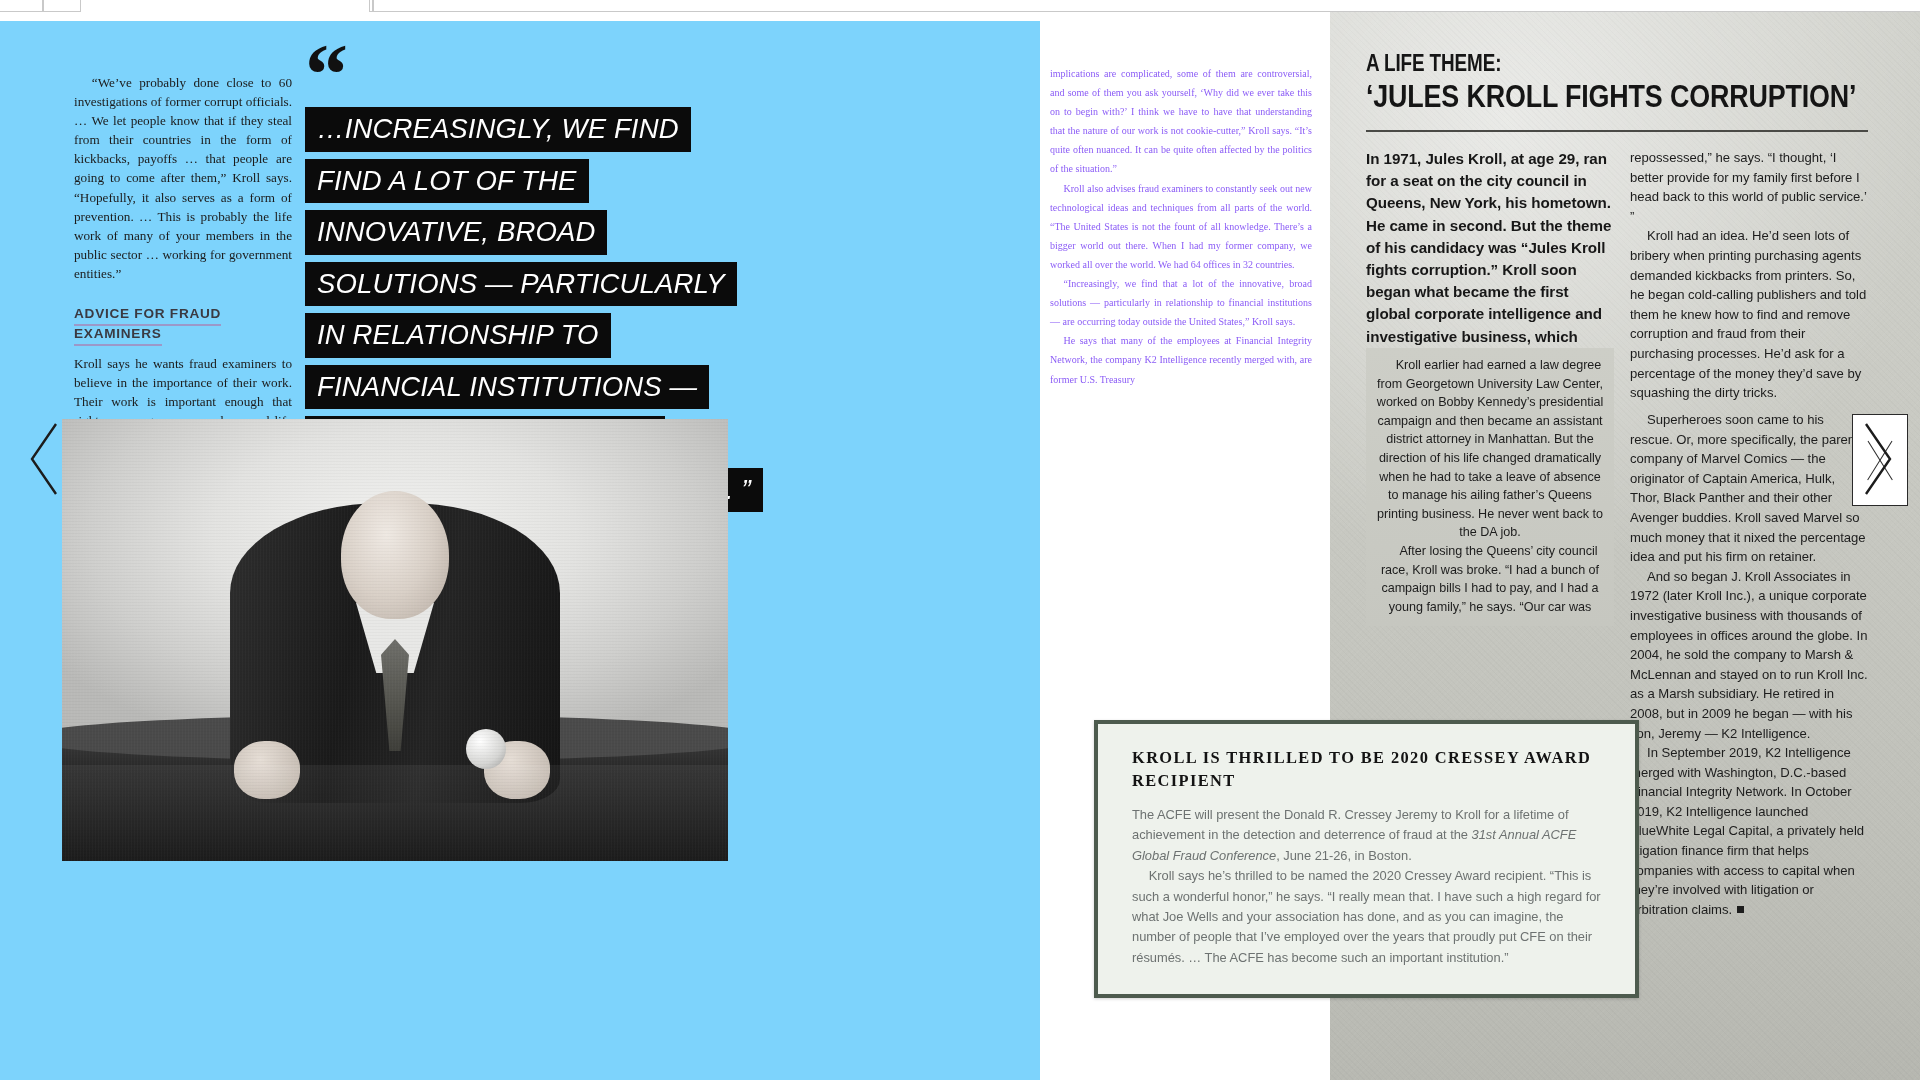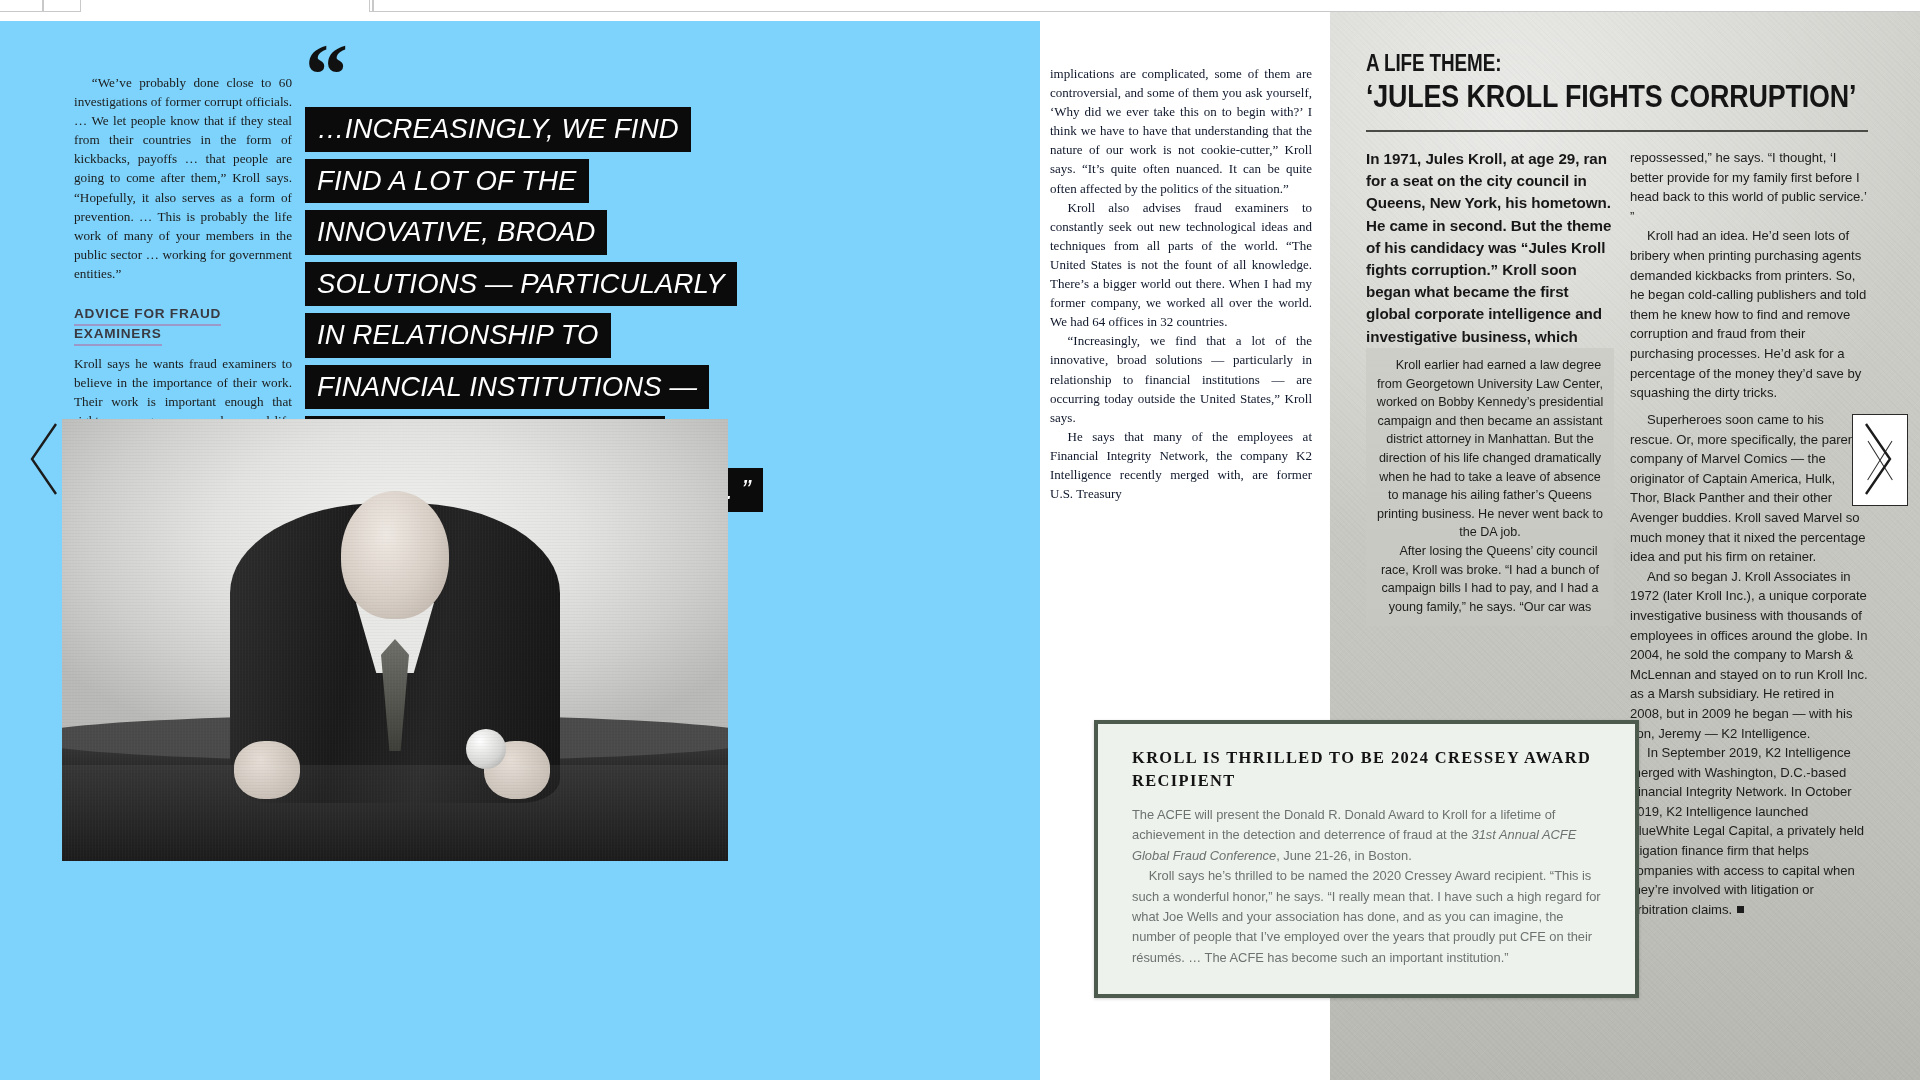"implications are complicated, some of" .col-mid { color: #0f172a -> #8b5cf6; font-size: 13px -> 10px }
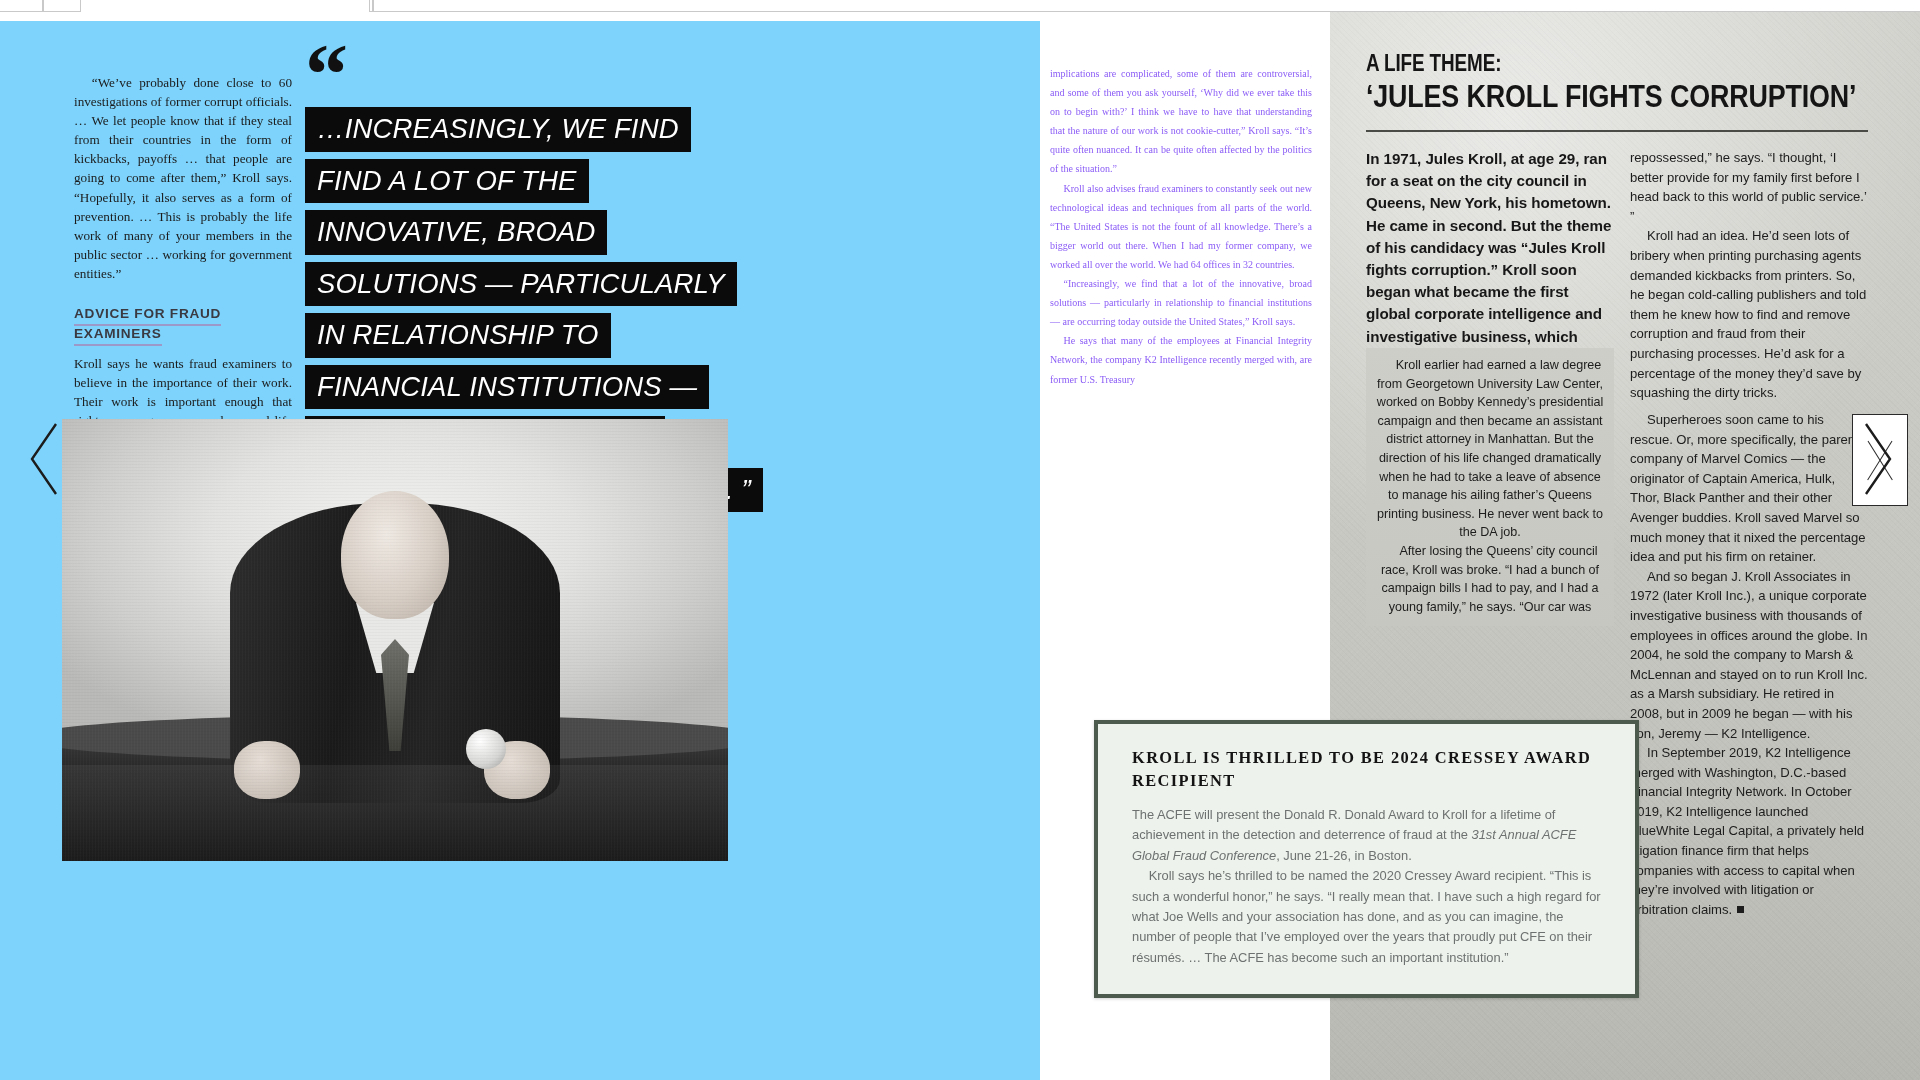"KROLL IS THRILLED TO BE" div.cressey-title { text: 2024 -> 2020 }
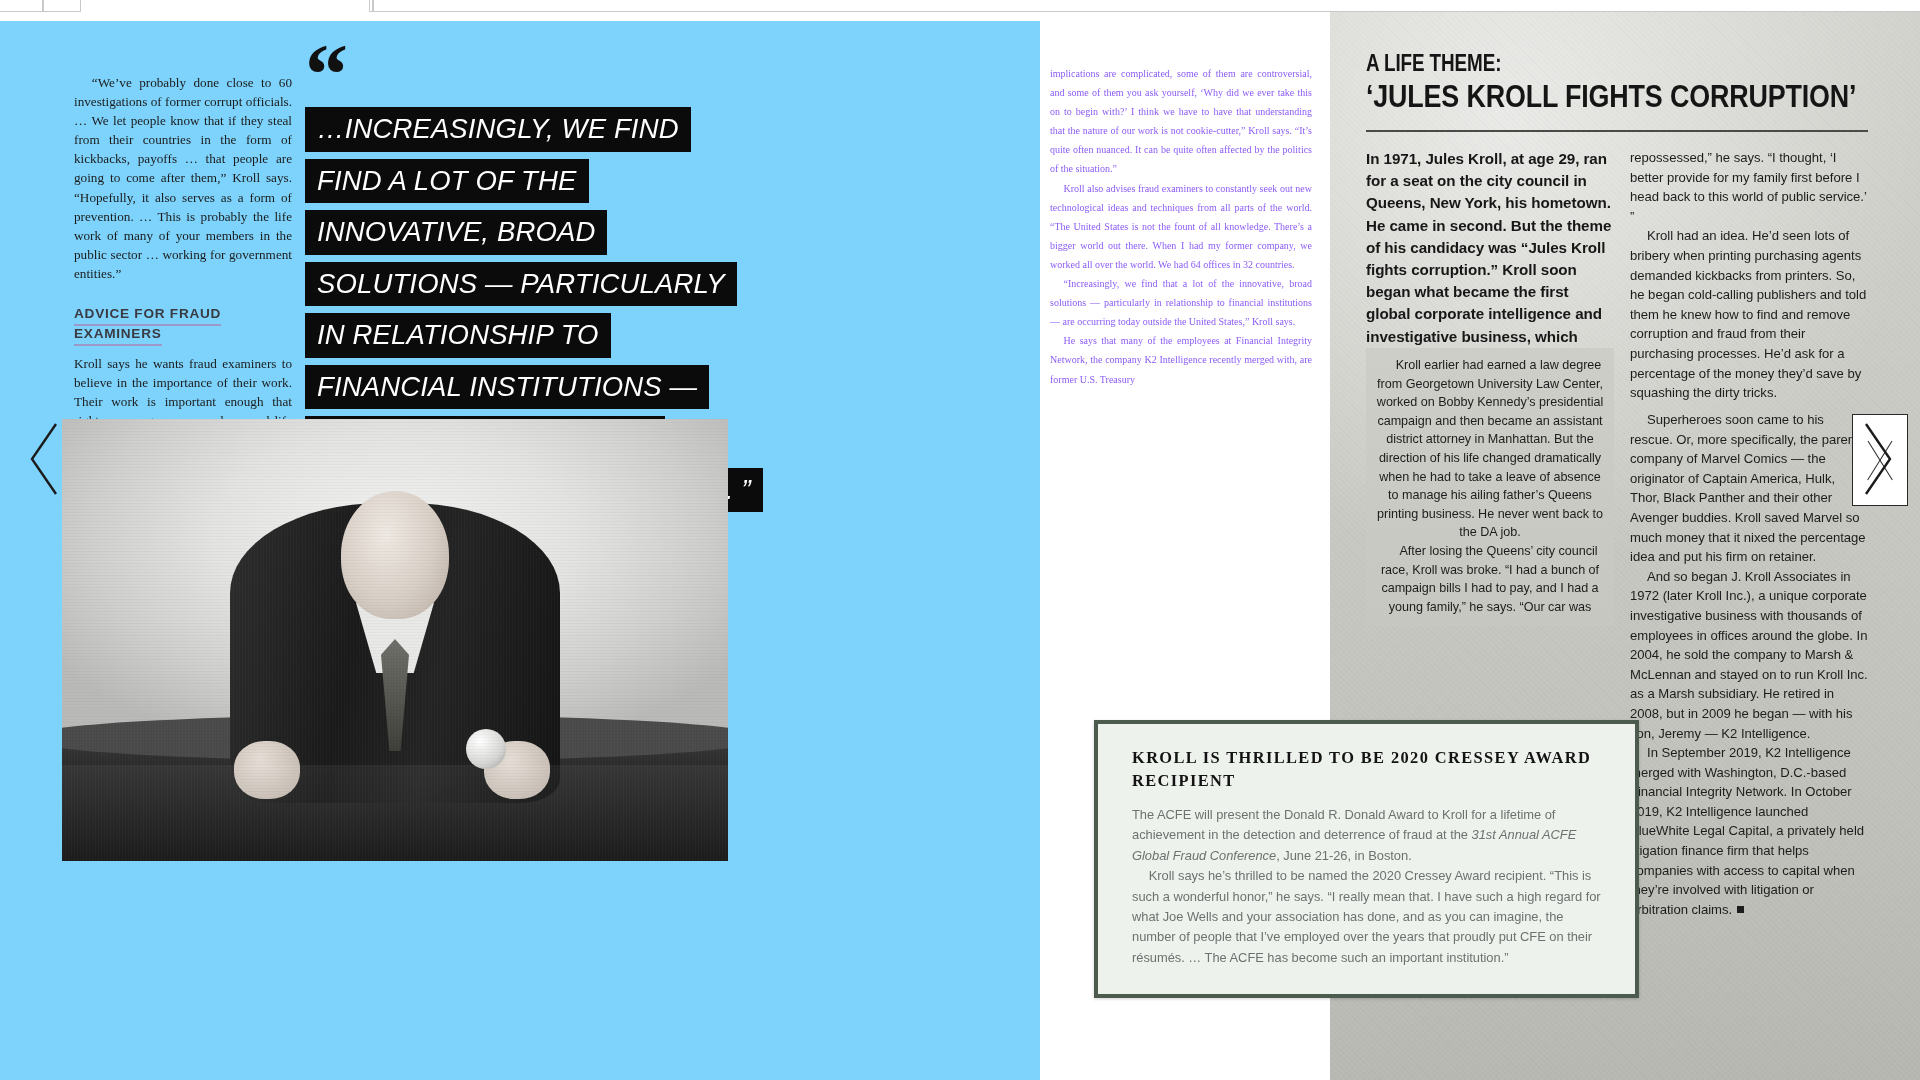"The ACFE will present the" span { text: Donald Award -> Cressey Jeremy }
